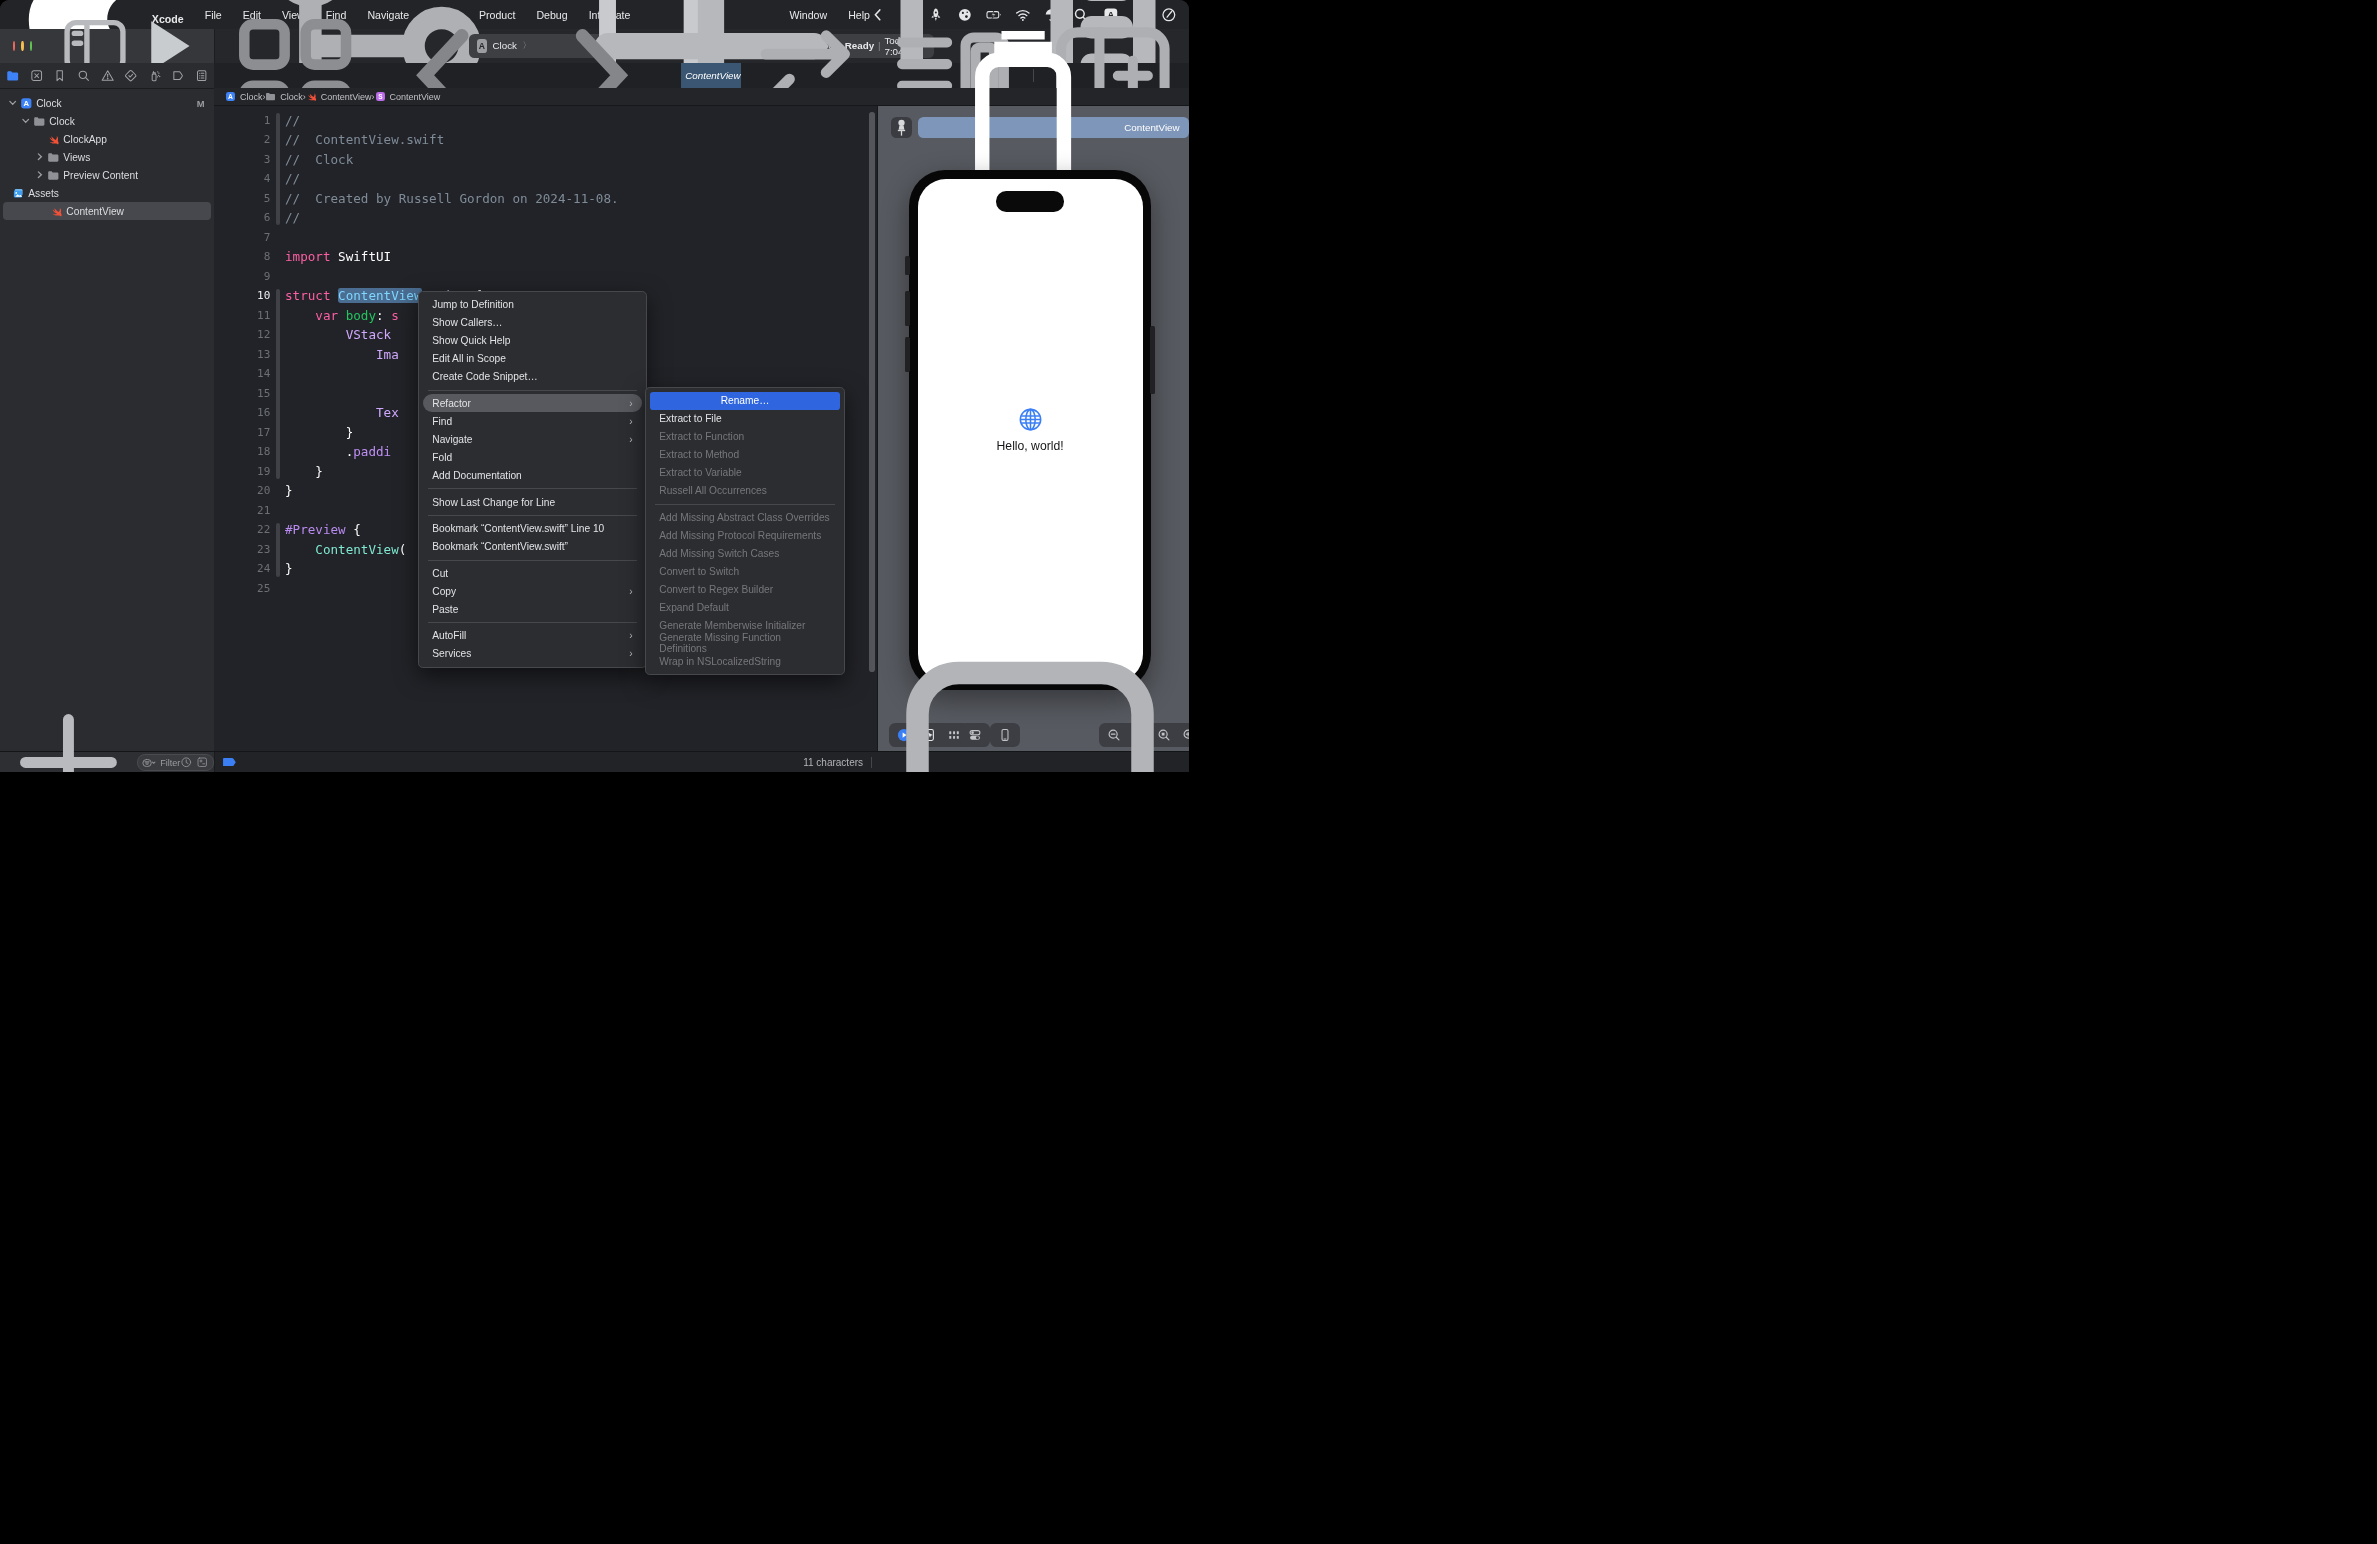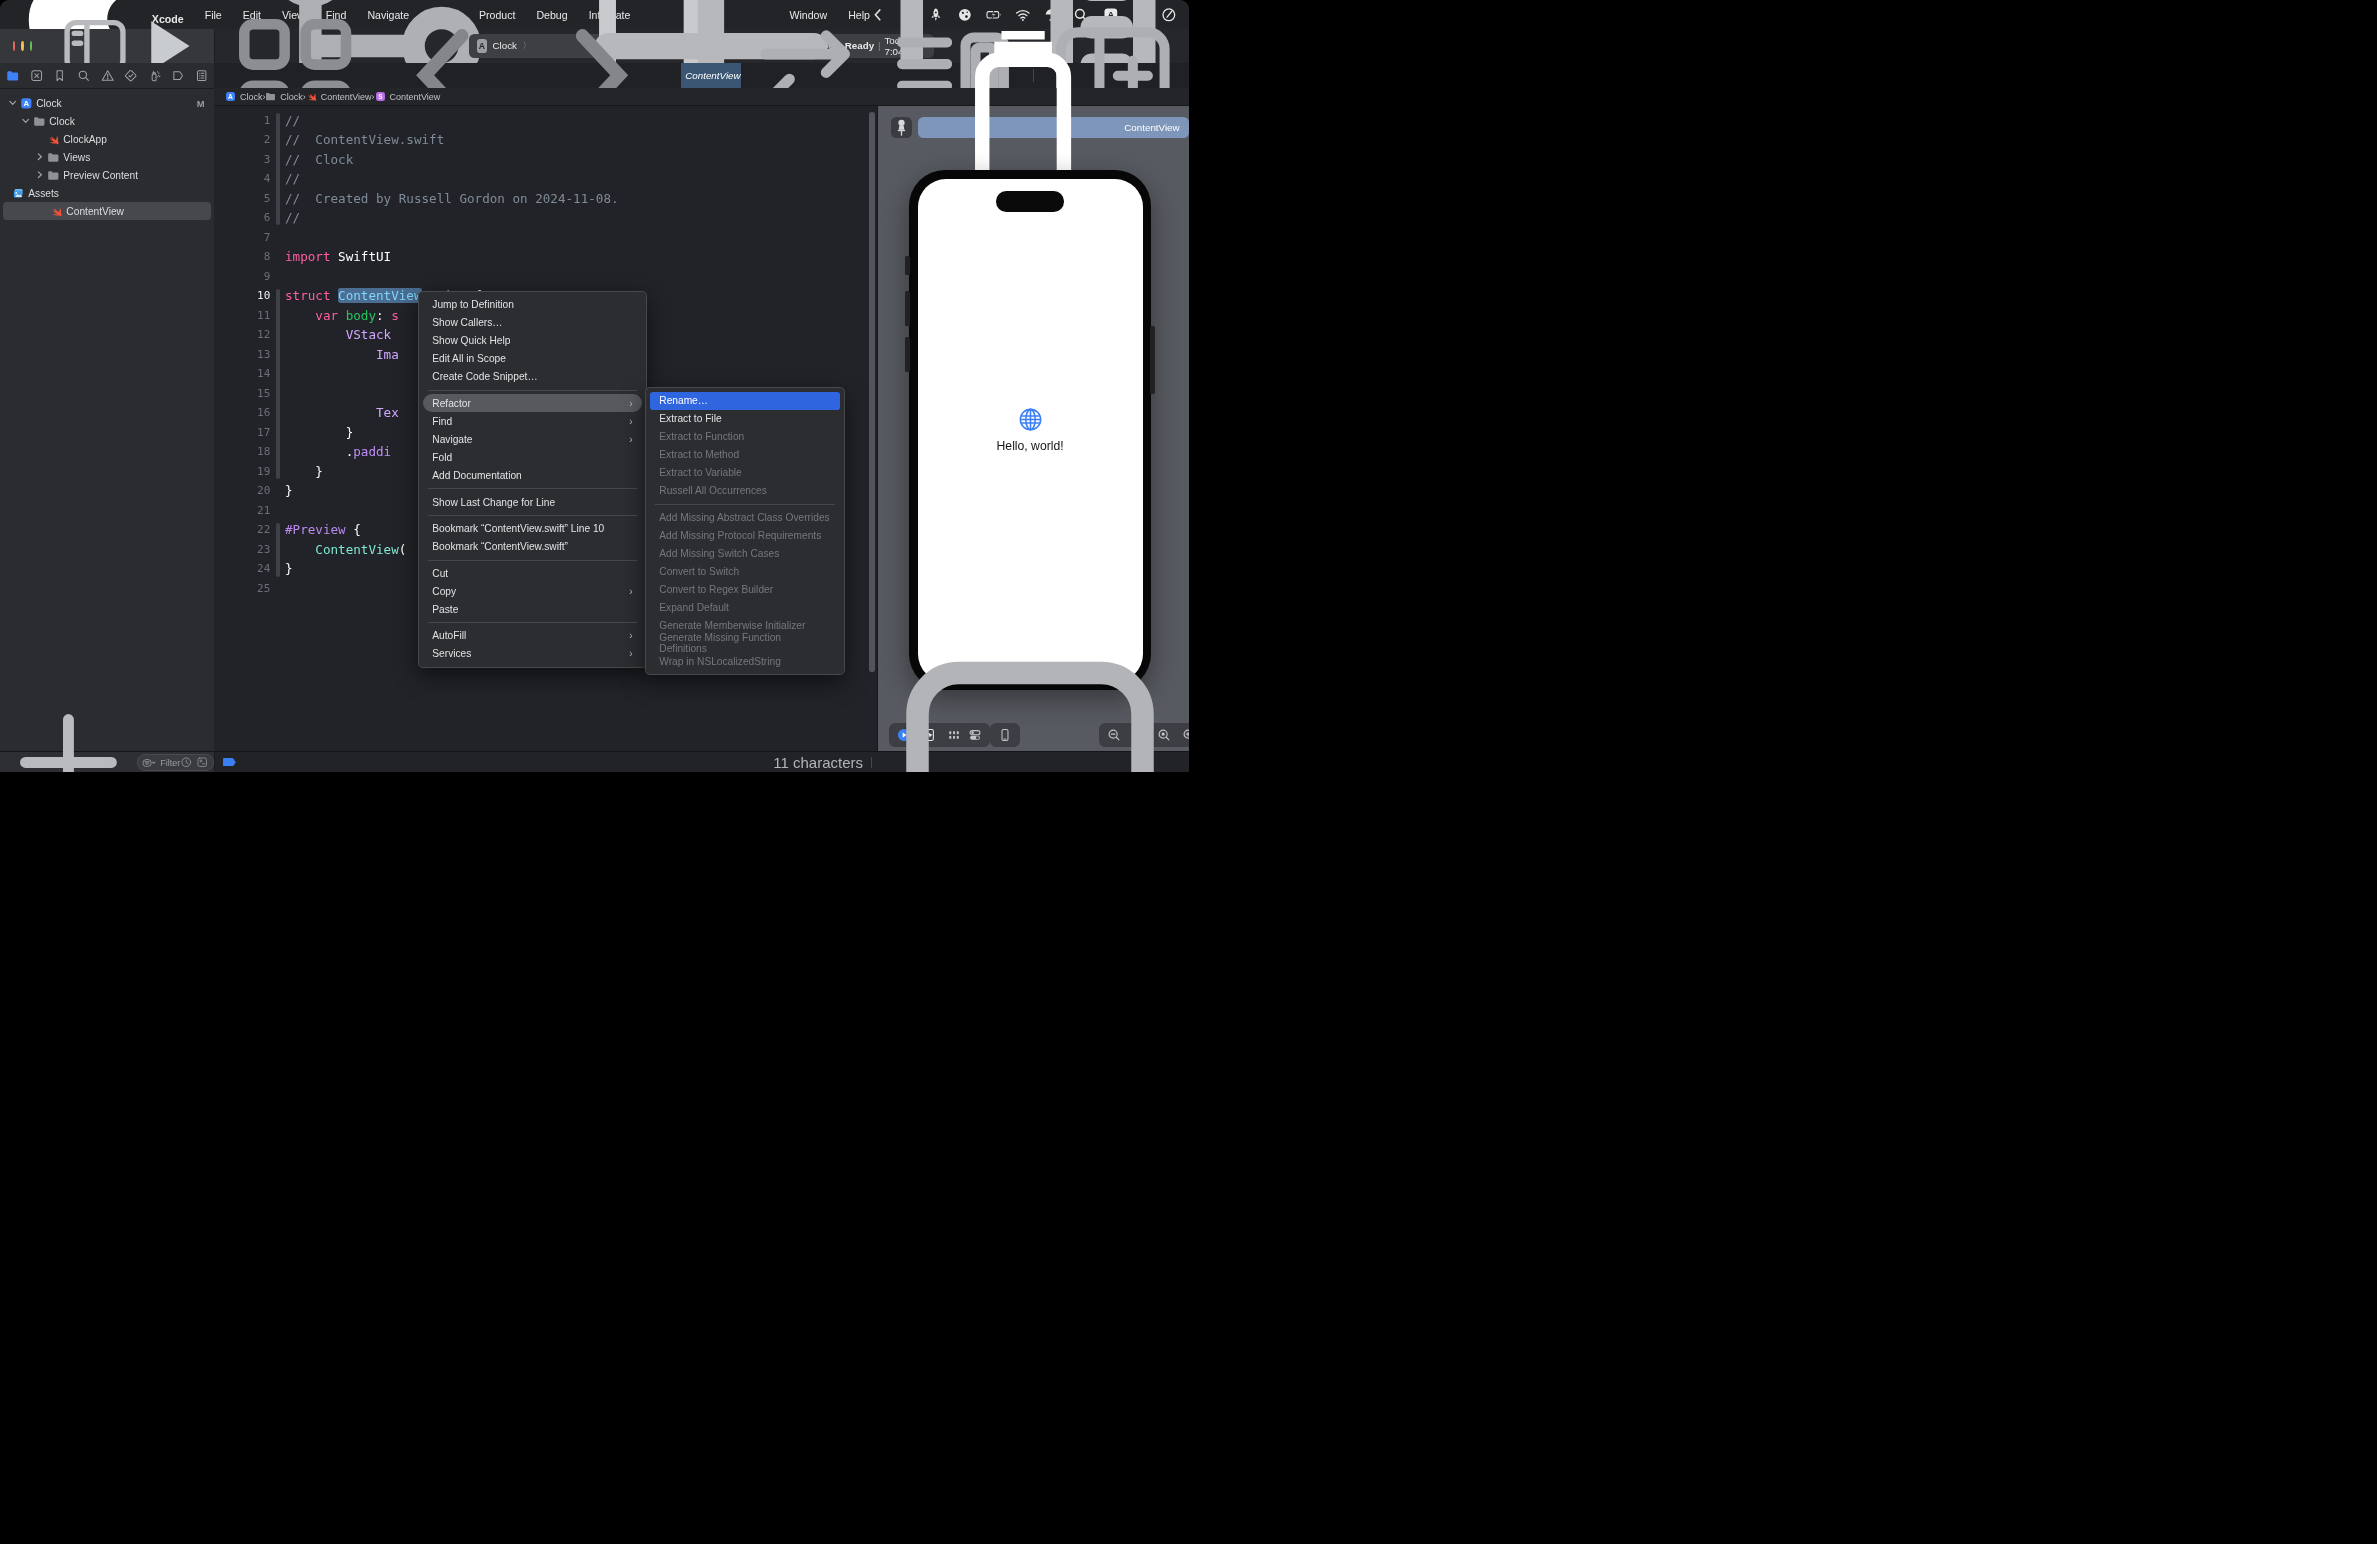"Rename…" .mi.hl-blue { justify-content: none -> center }
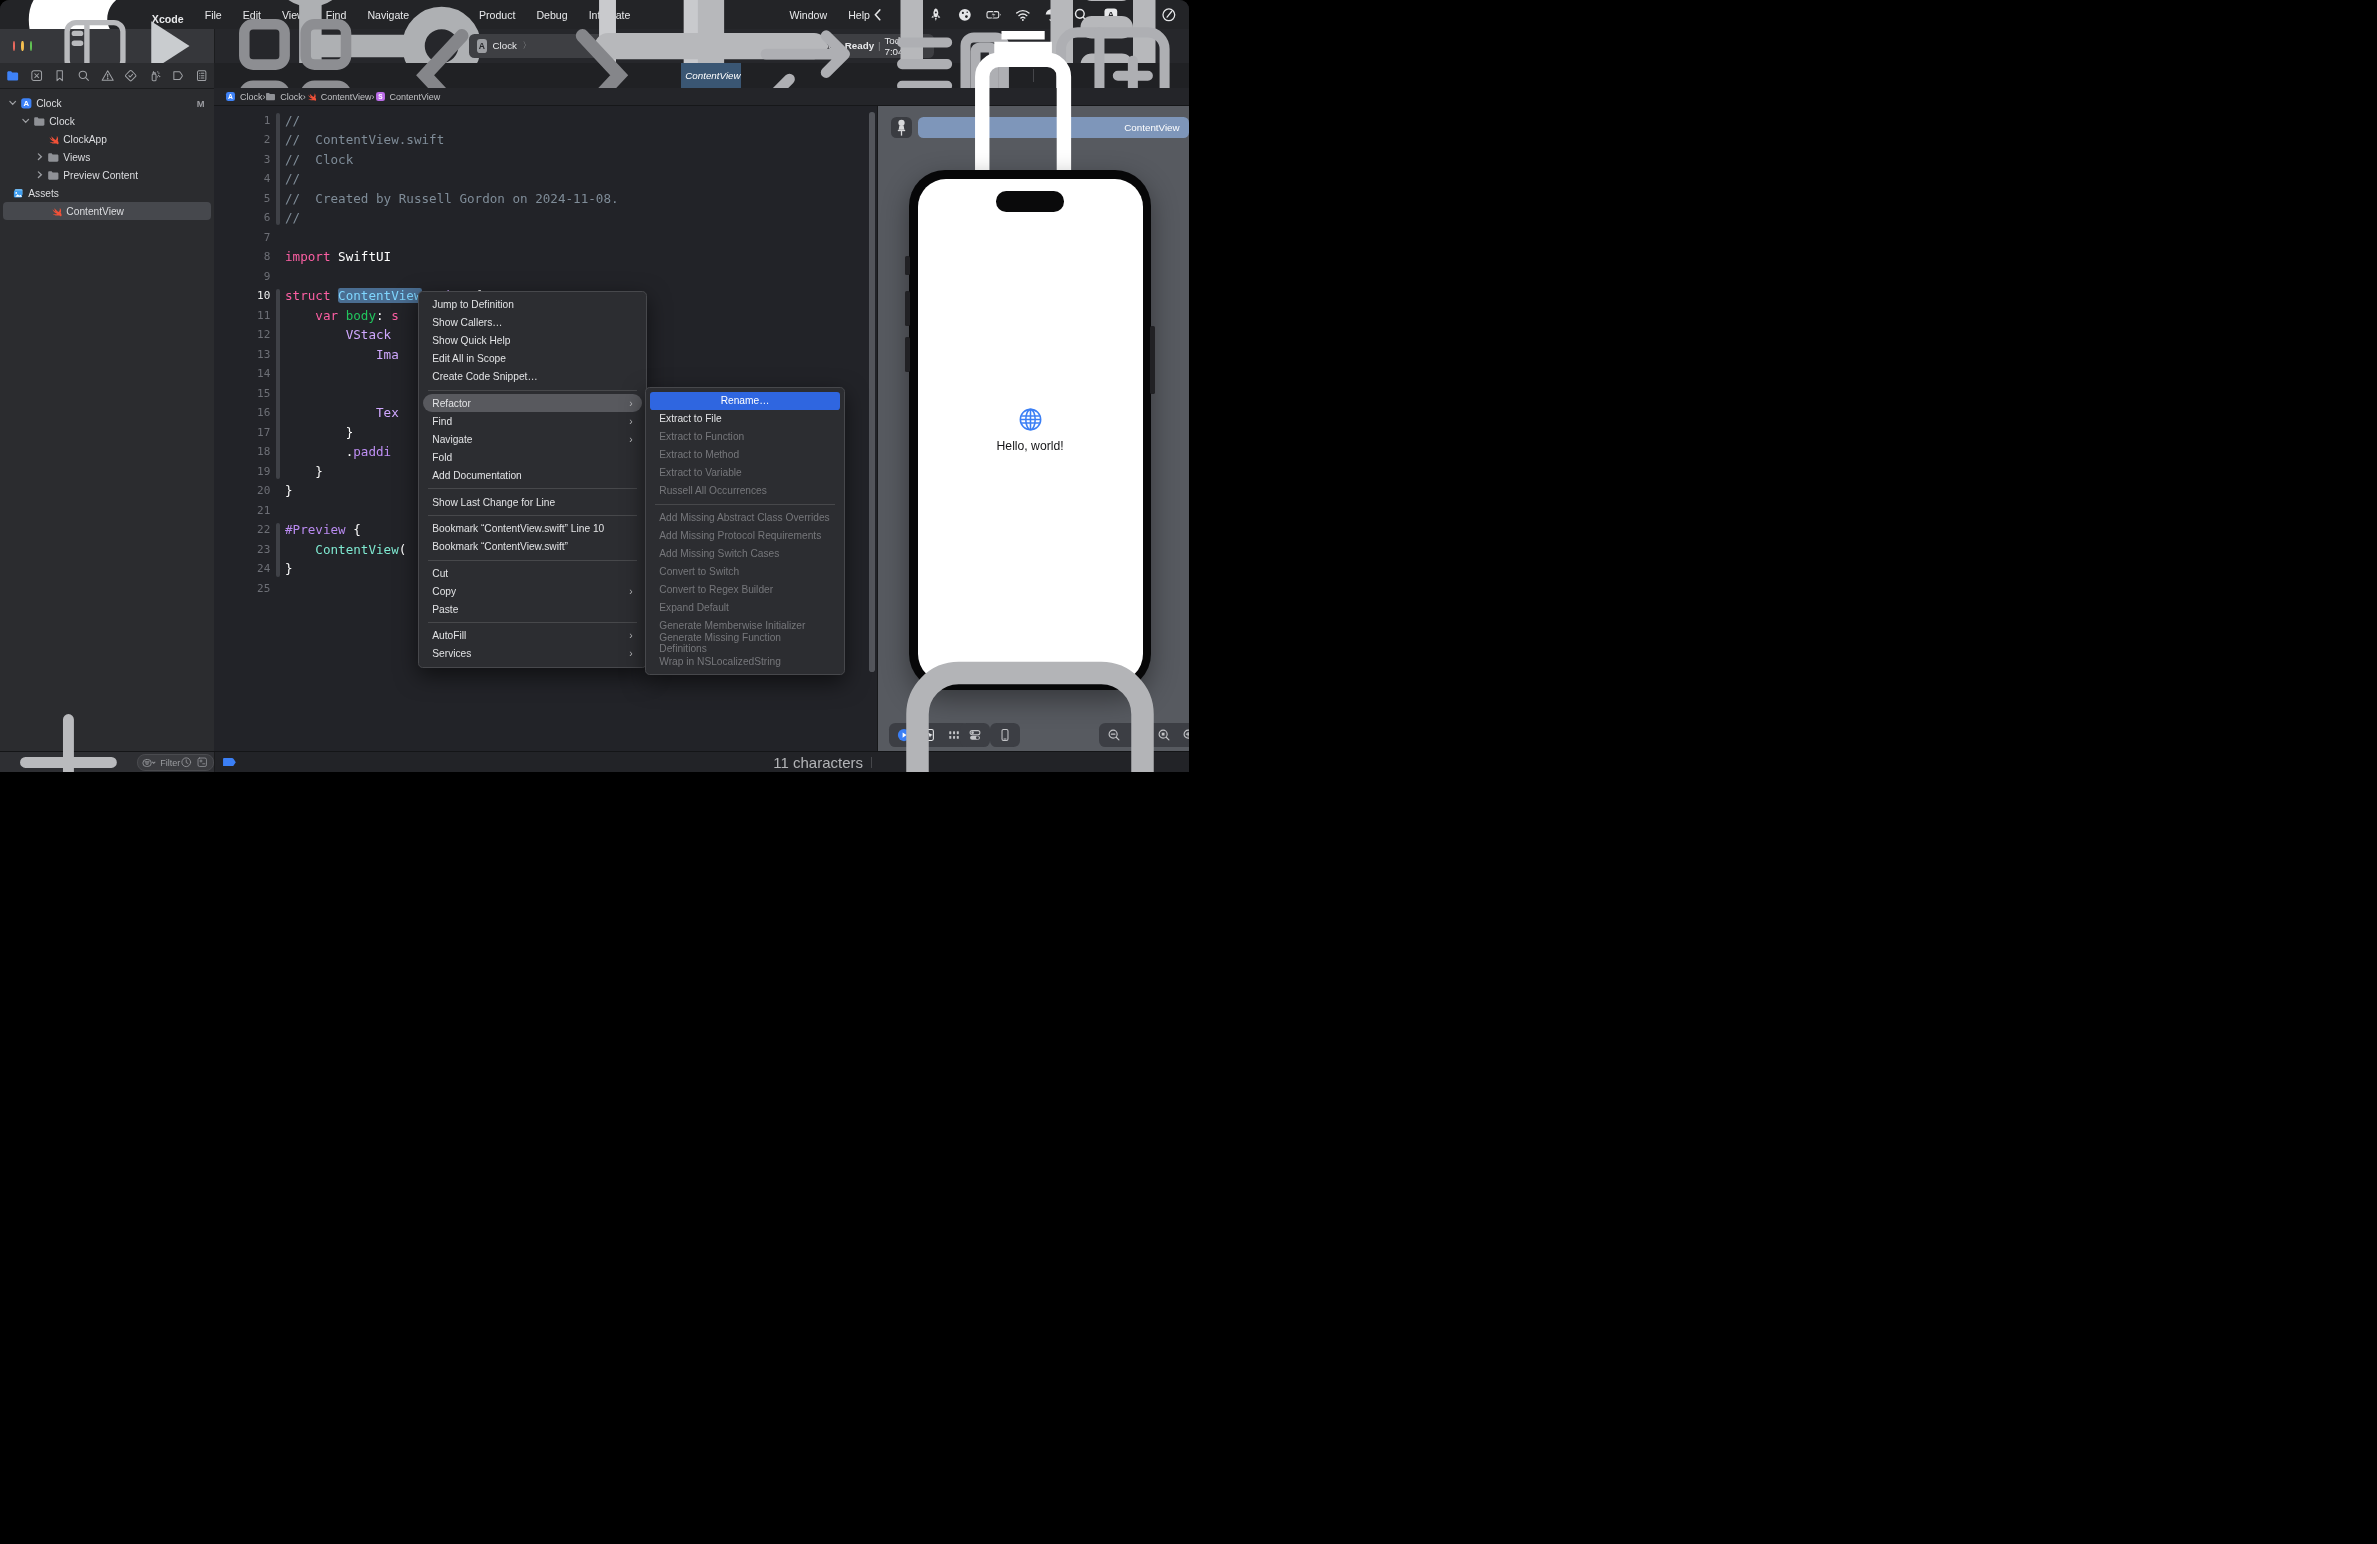"11 characters" #bb-right { font-size: 15px -> 10px }
